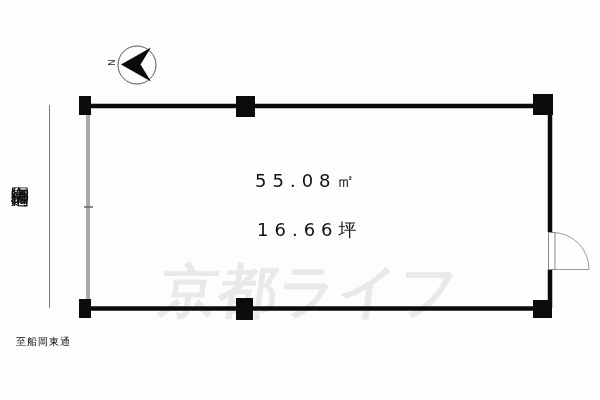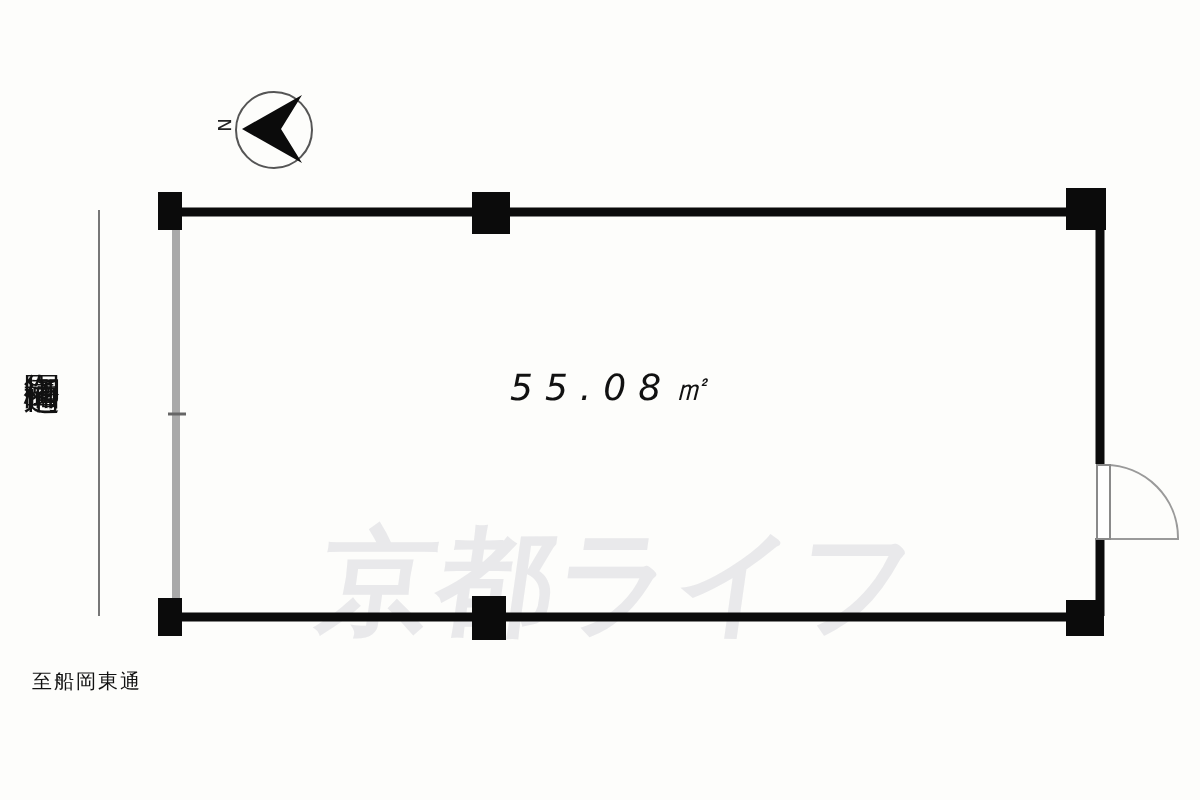"55.08㎡" .area-sqm { font-style: italic -> none; top: 186px -> 172px }
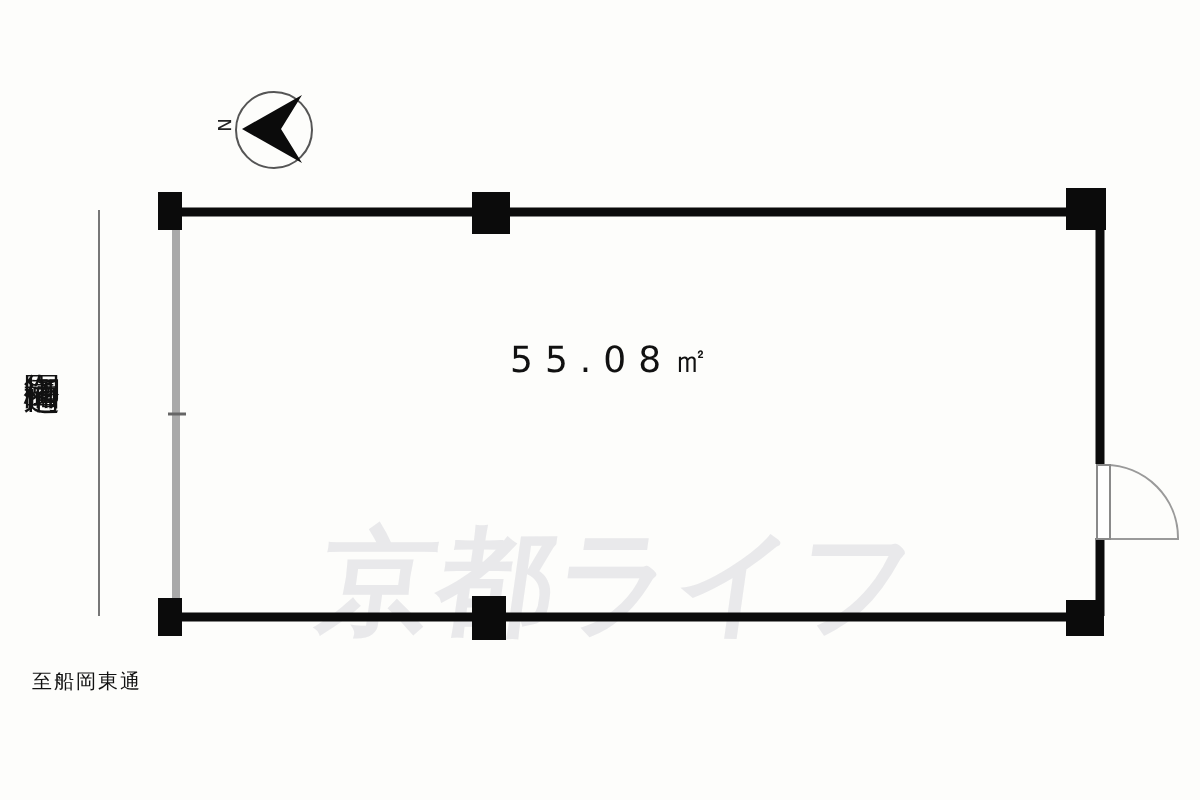"16.66坪" div.area-label { html: none -> <div>16.66坪</div> }
